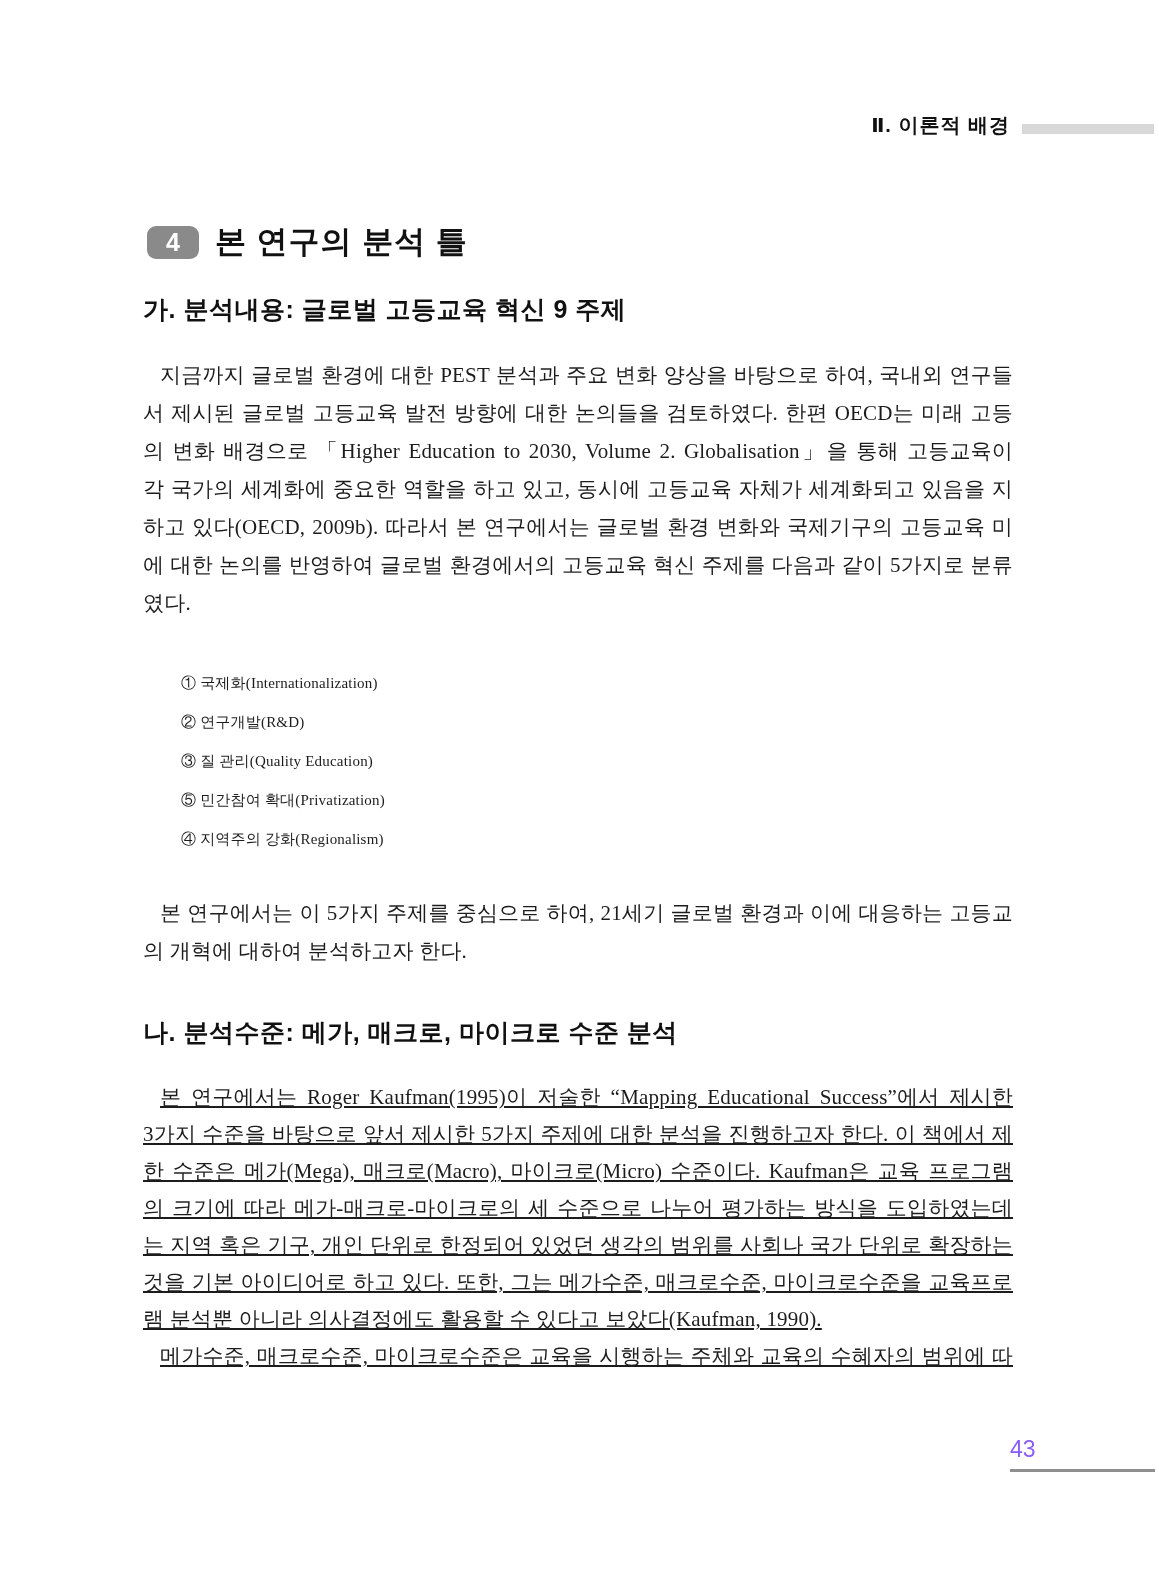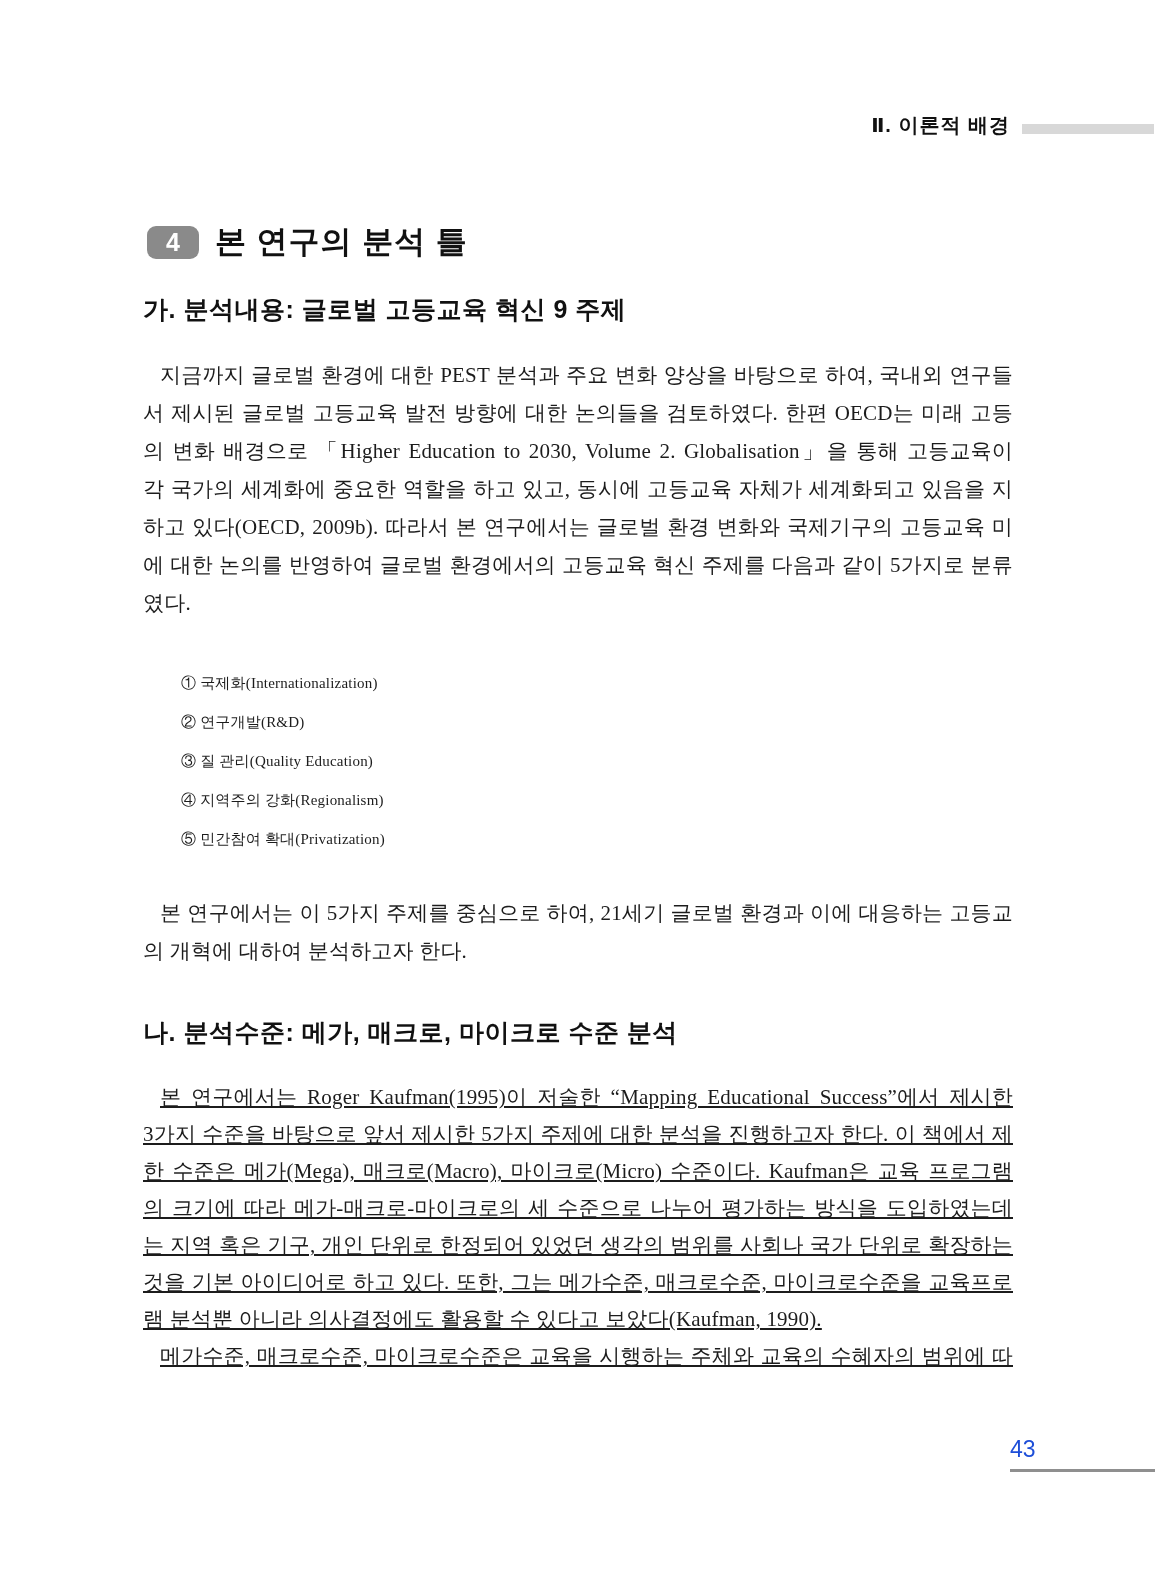"④ 지역주의 강화(Regionalism)" div.list-item { order: before "⑤ 민간참여 확대(Privatization)" -> after "⑤ 민간참여 확대(Privatization)" }
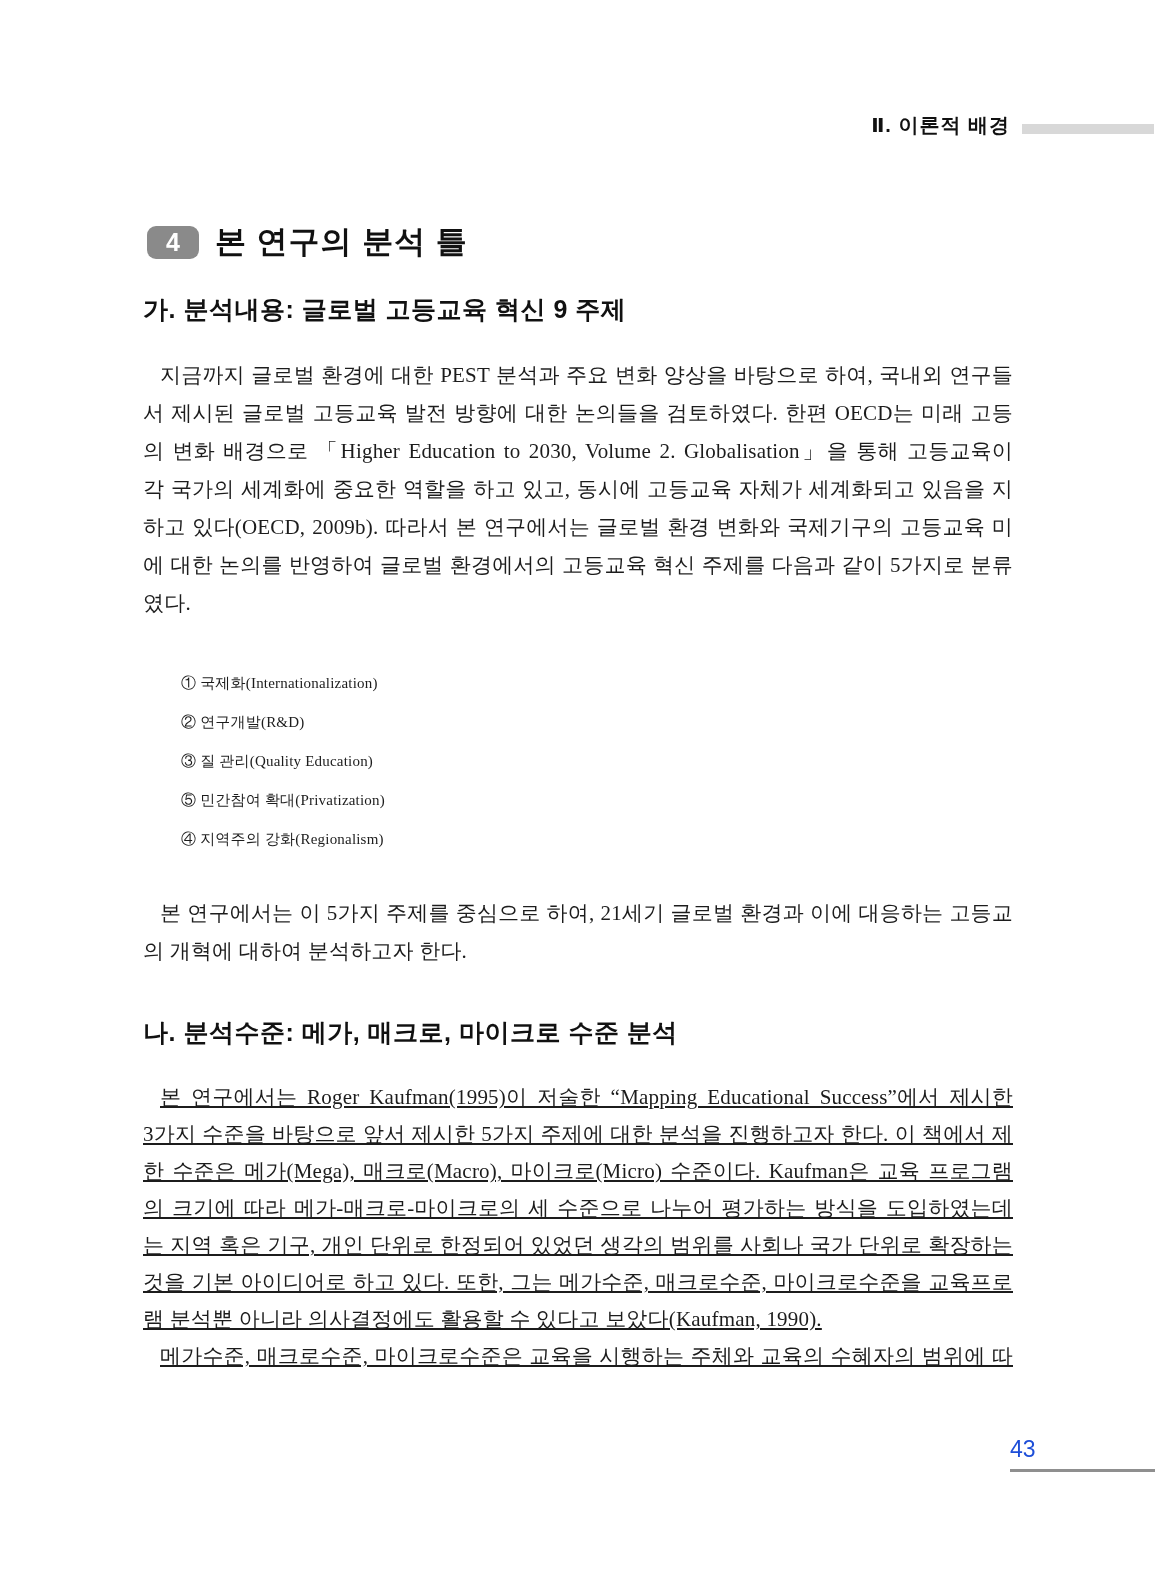"43" .page-number { color: #1d4ed8 -> #8b5cf6 }
